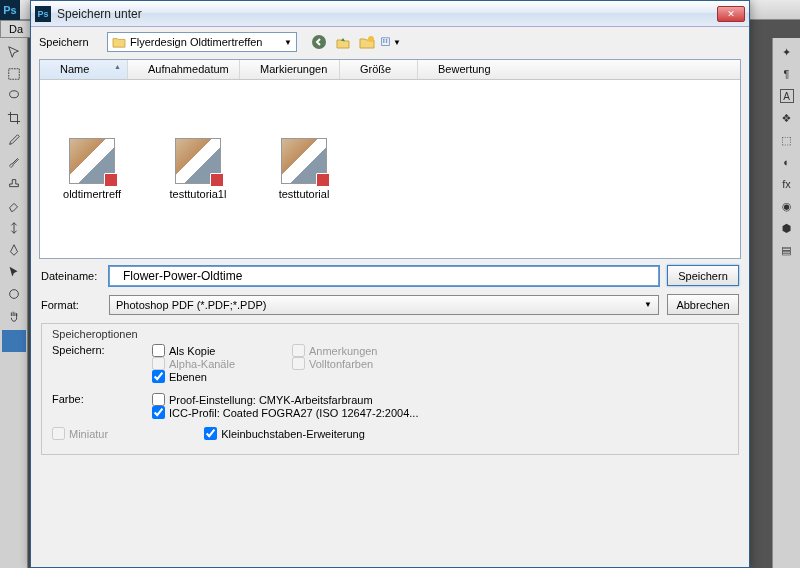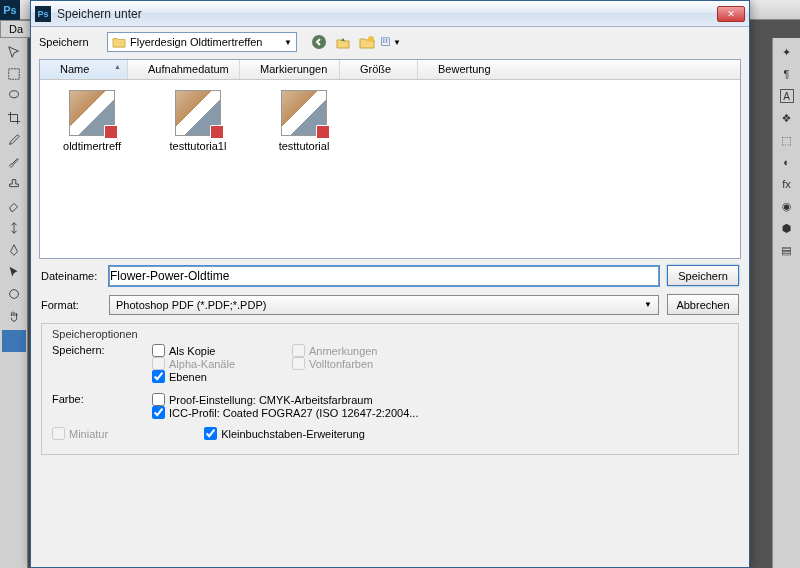"oldtimertreff" .files { align-items: flex-start -> center }
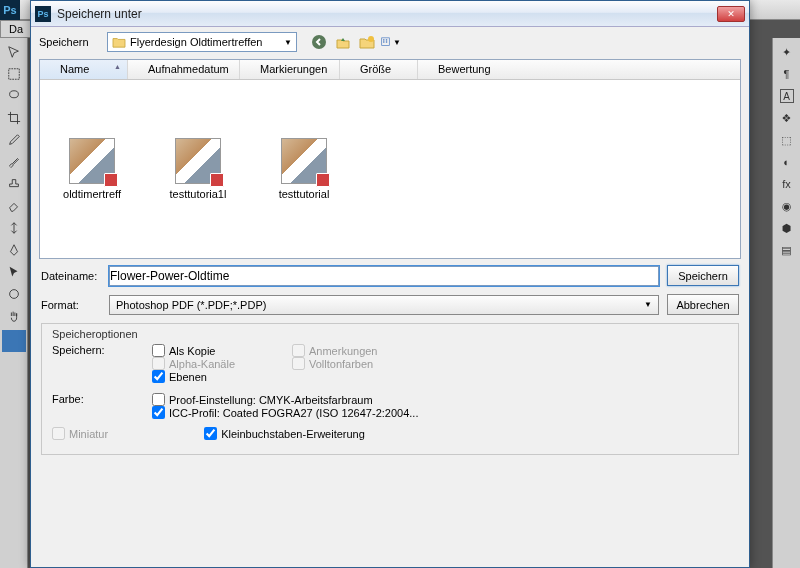"Flower-Power-Oldtime" .txt { padding: 1px 0 -> 1px 13px }
